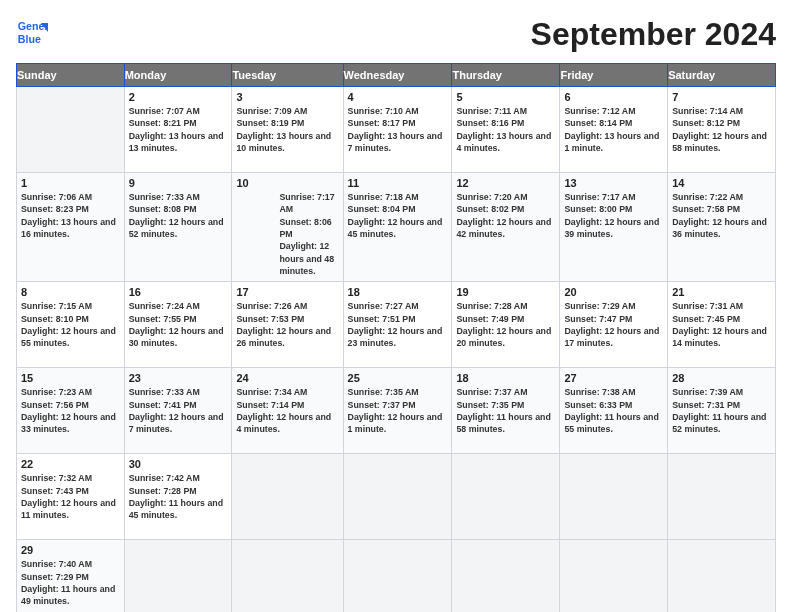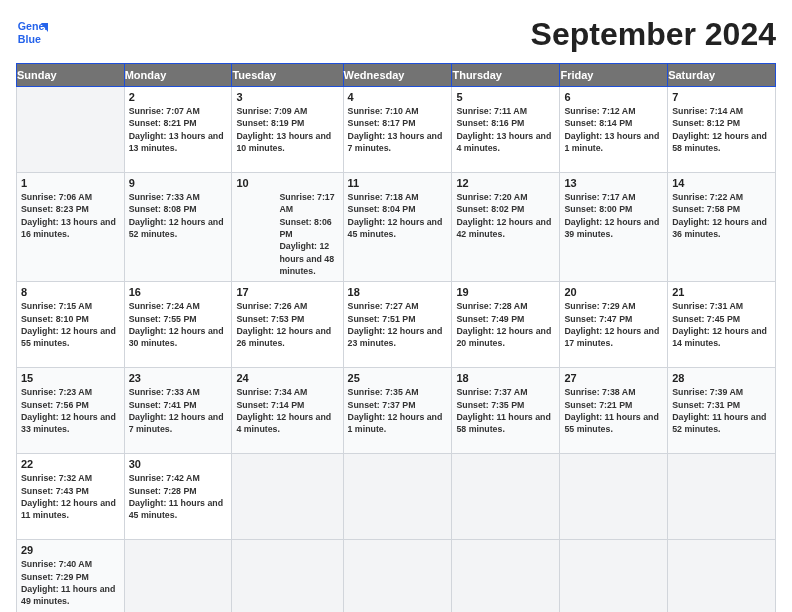"Sunrise: 7:38 AM" div.day-detail { text: 7:21 -> 6:33 }
